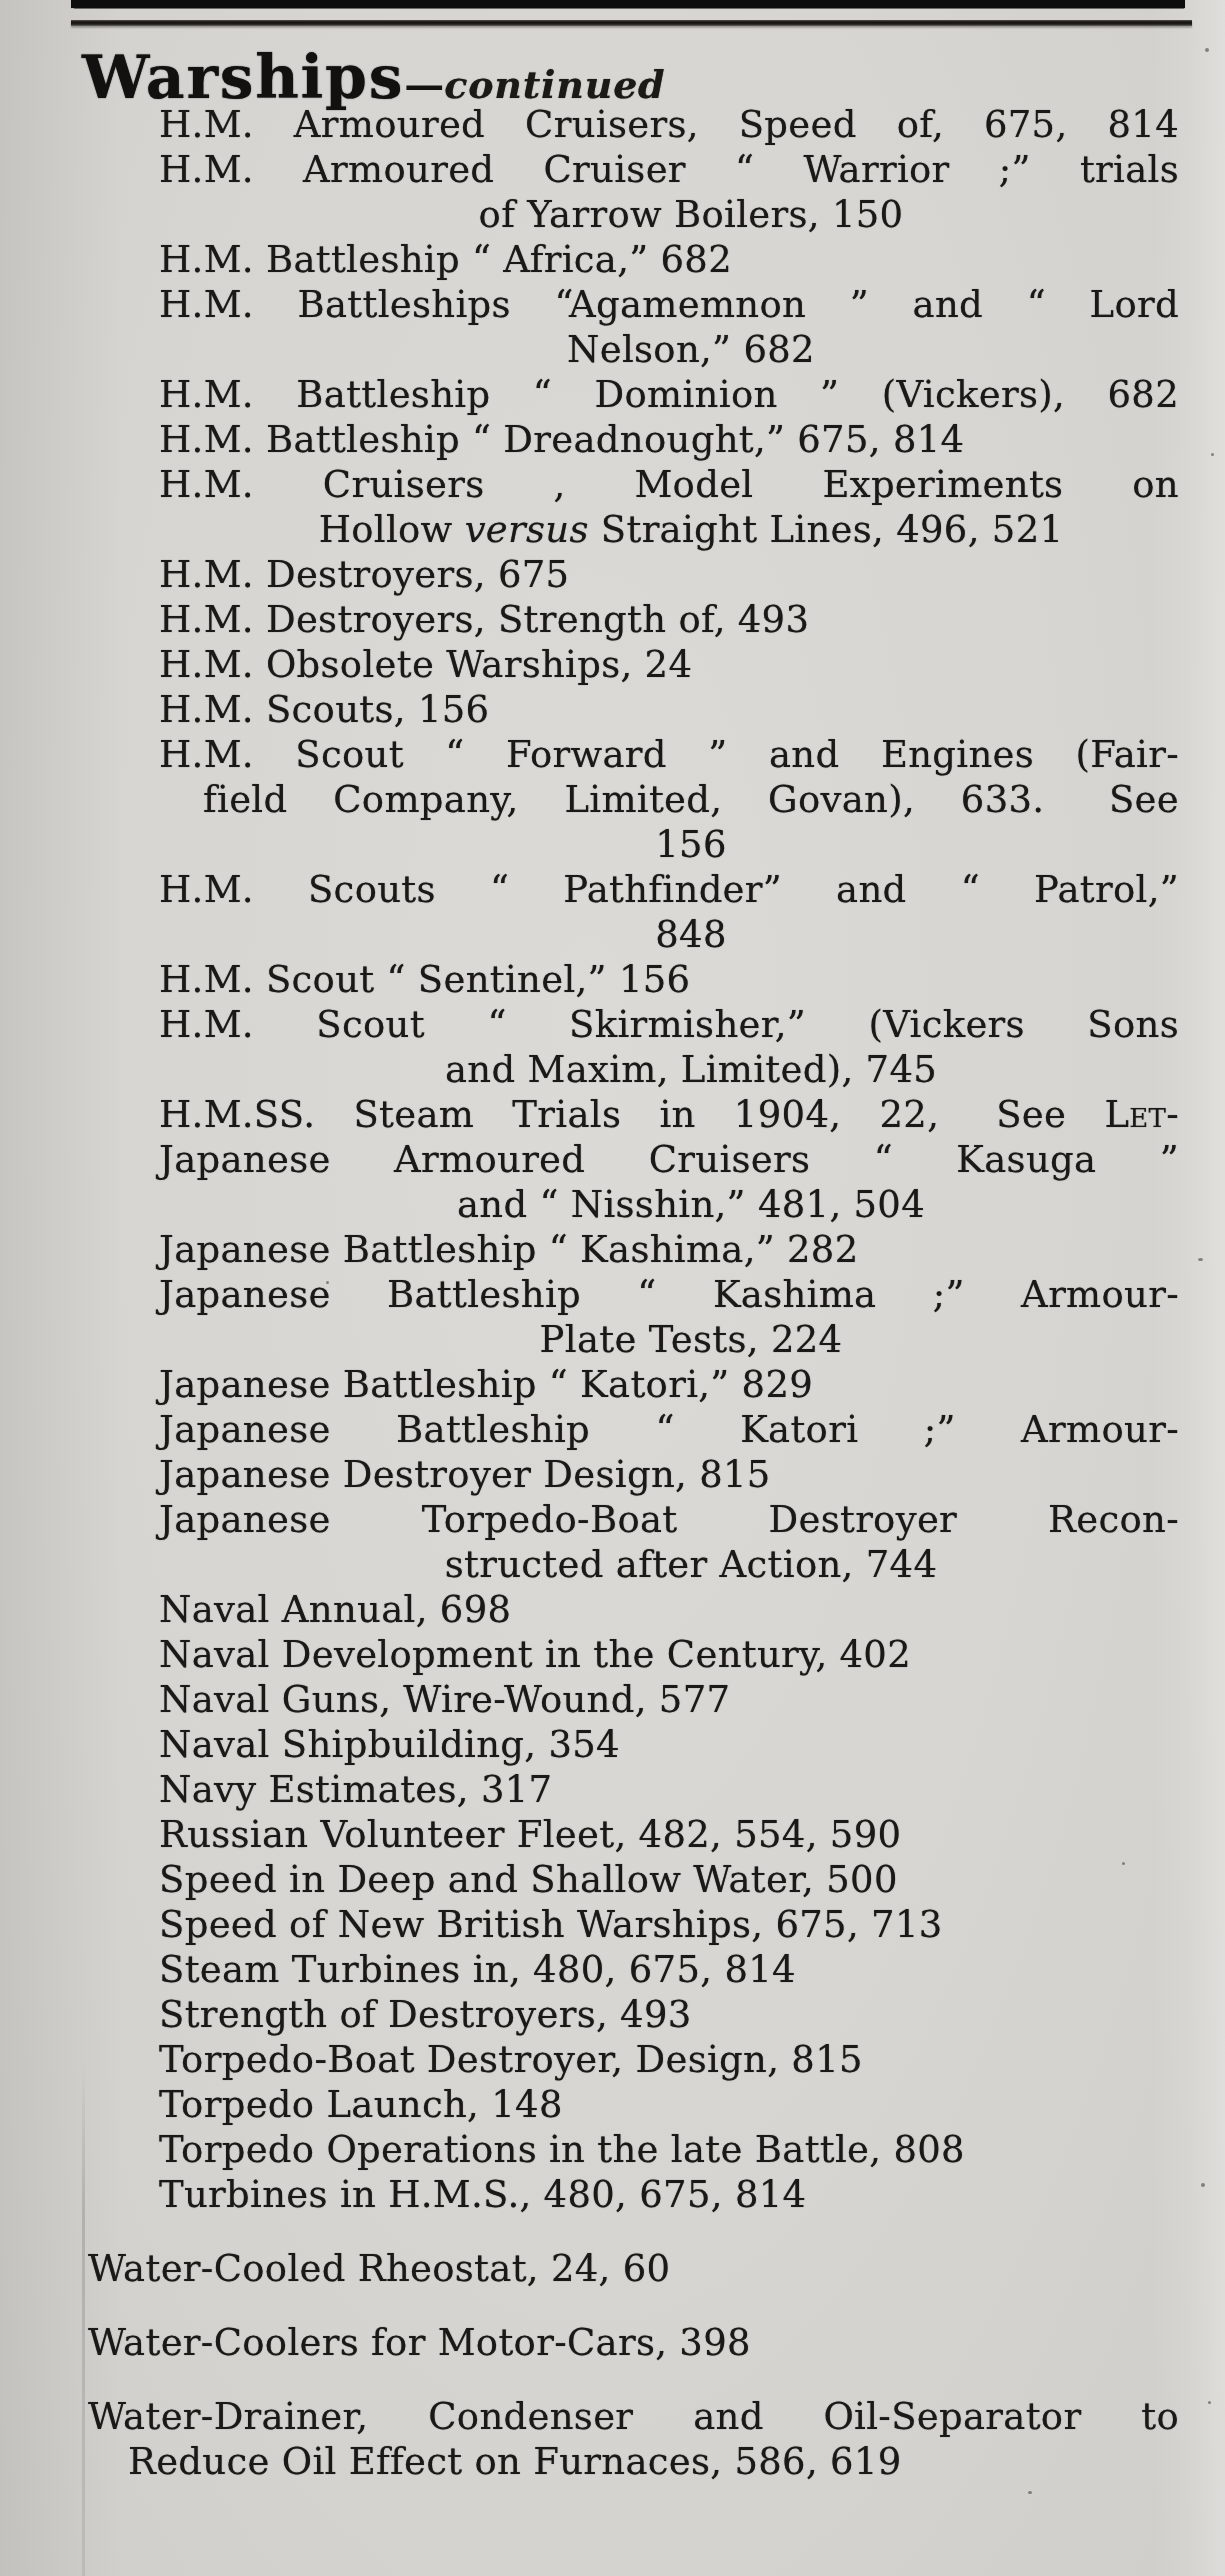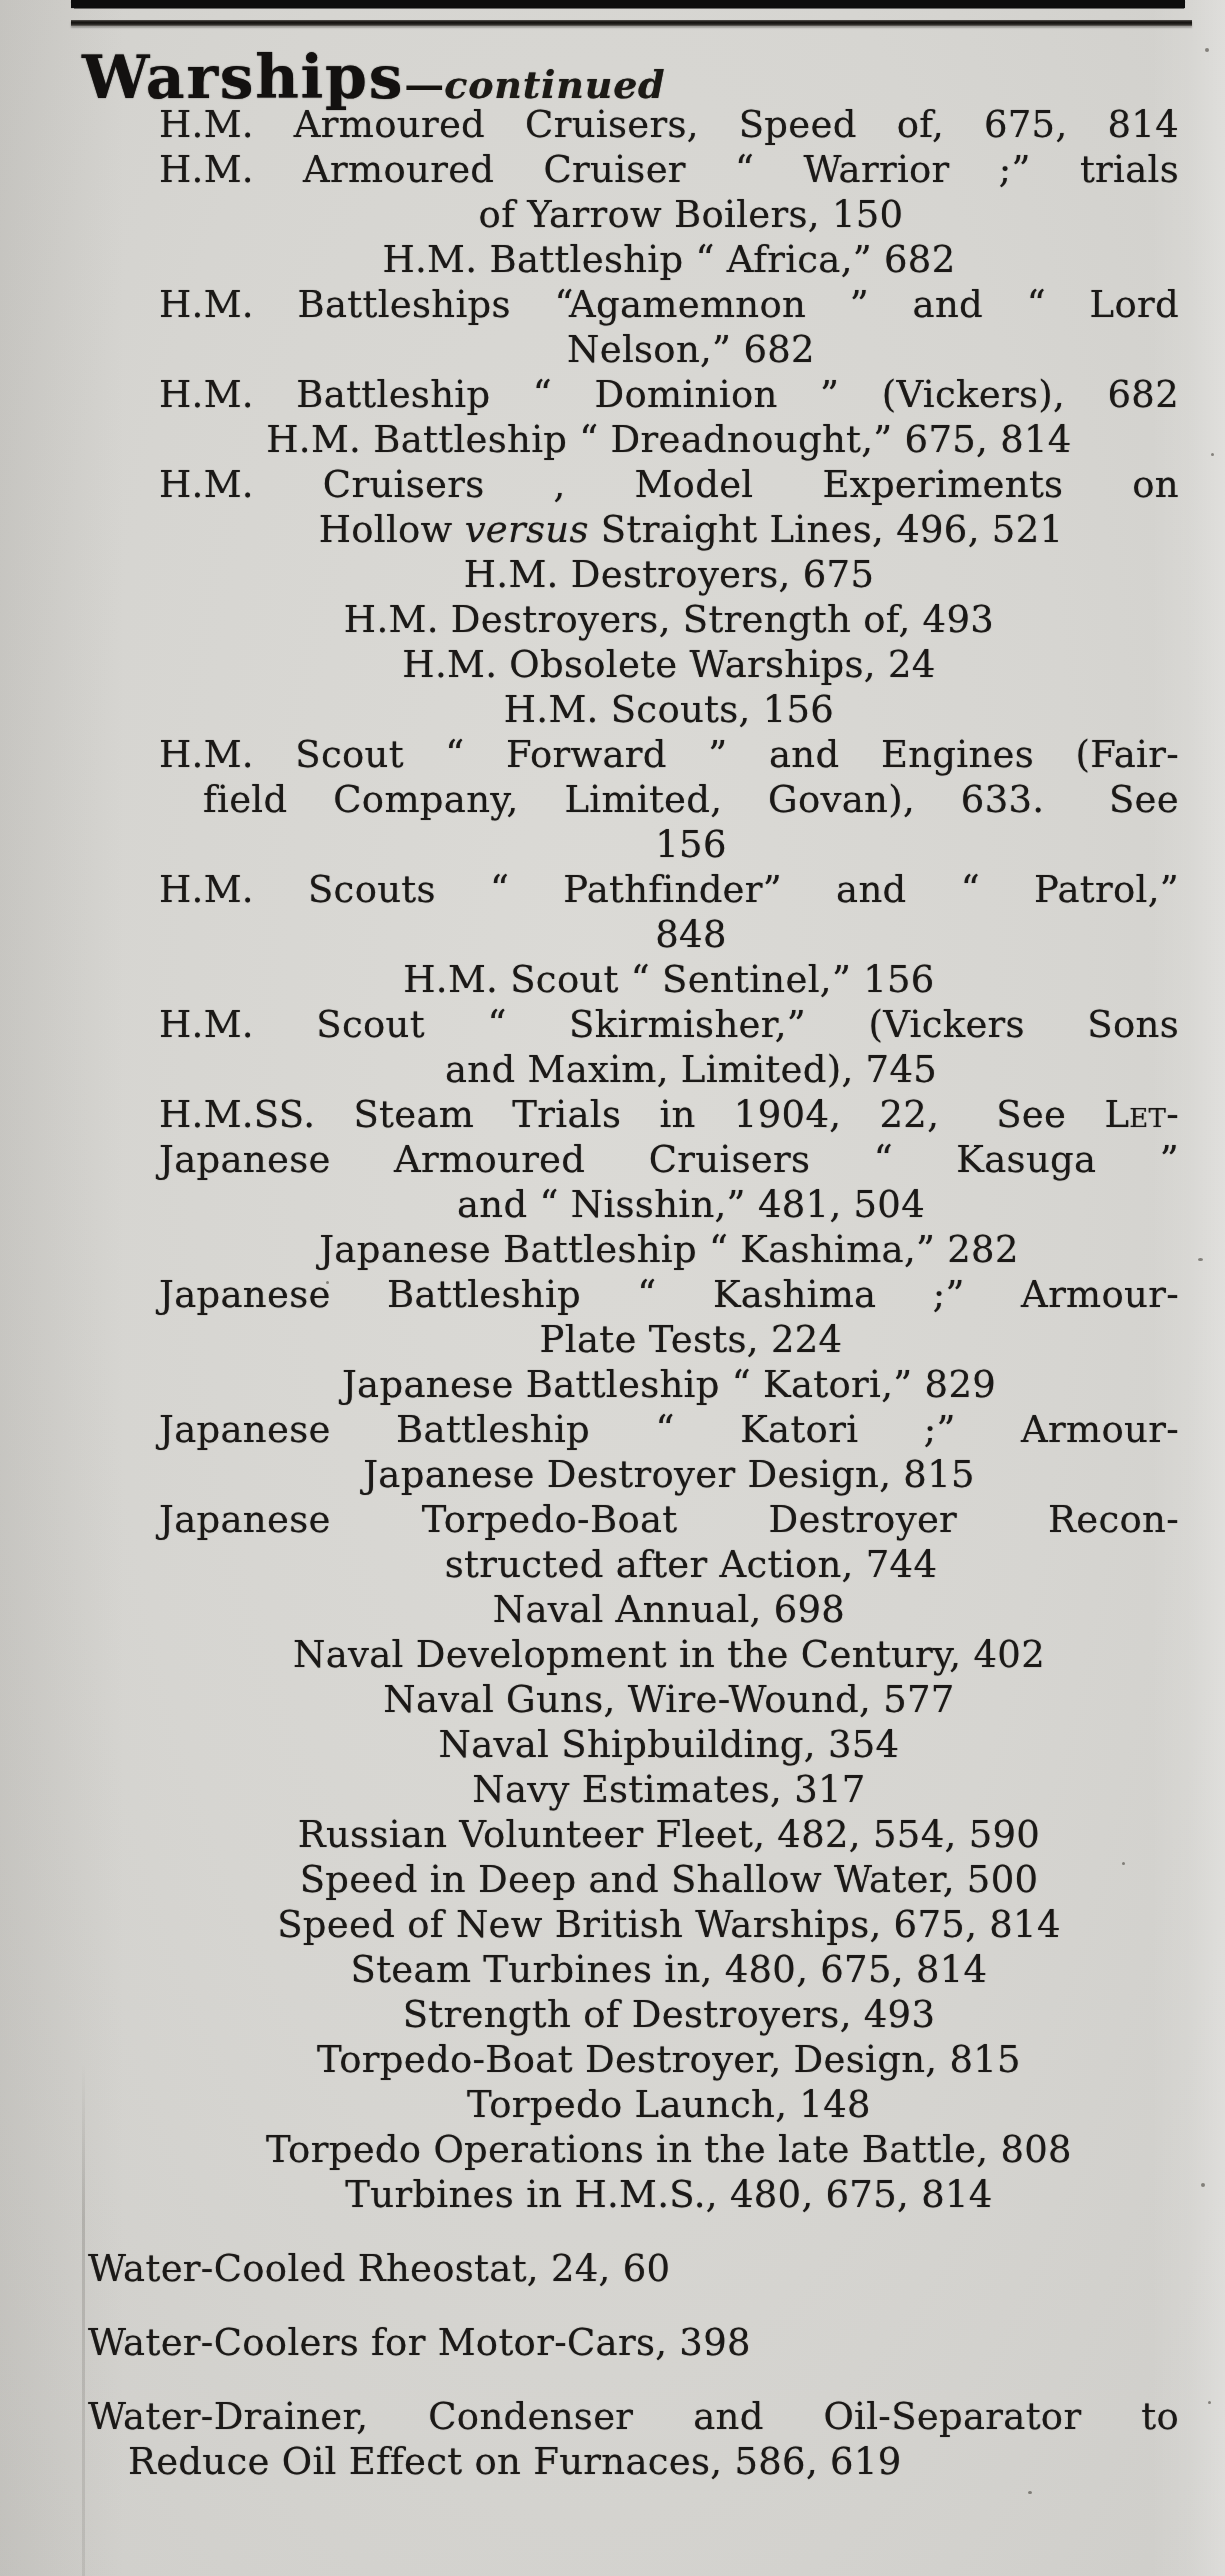"H.M. Battleship “ Africa,” 682" .ind-sub { text-align: center -> none }
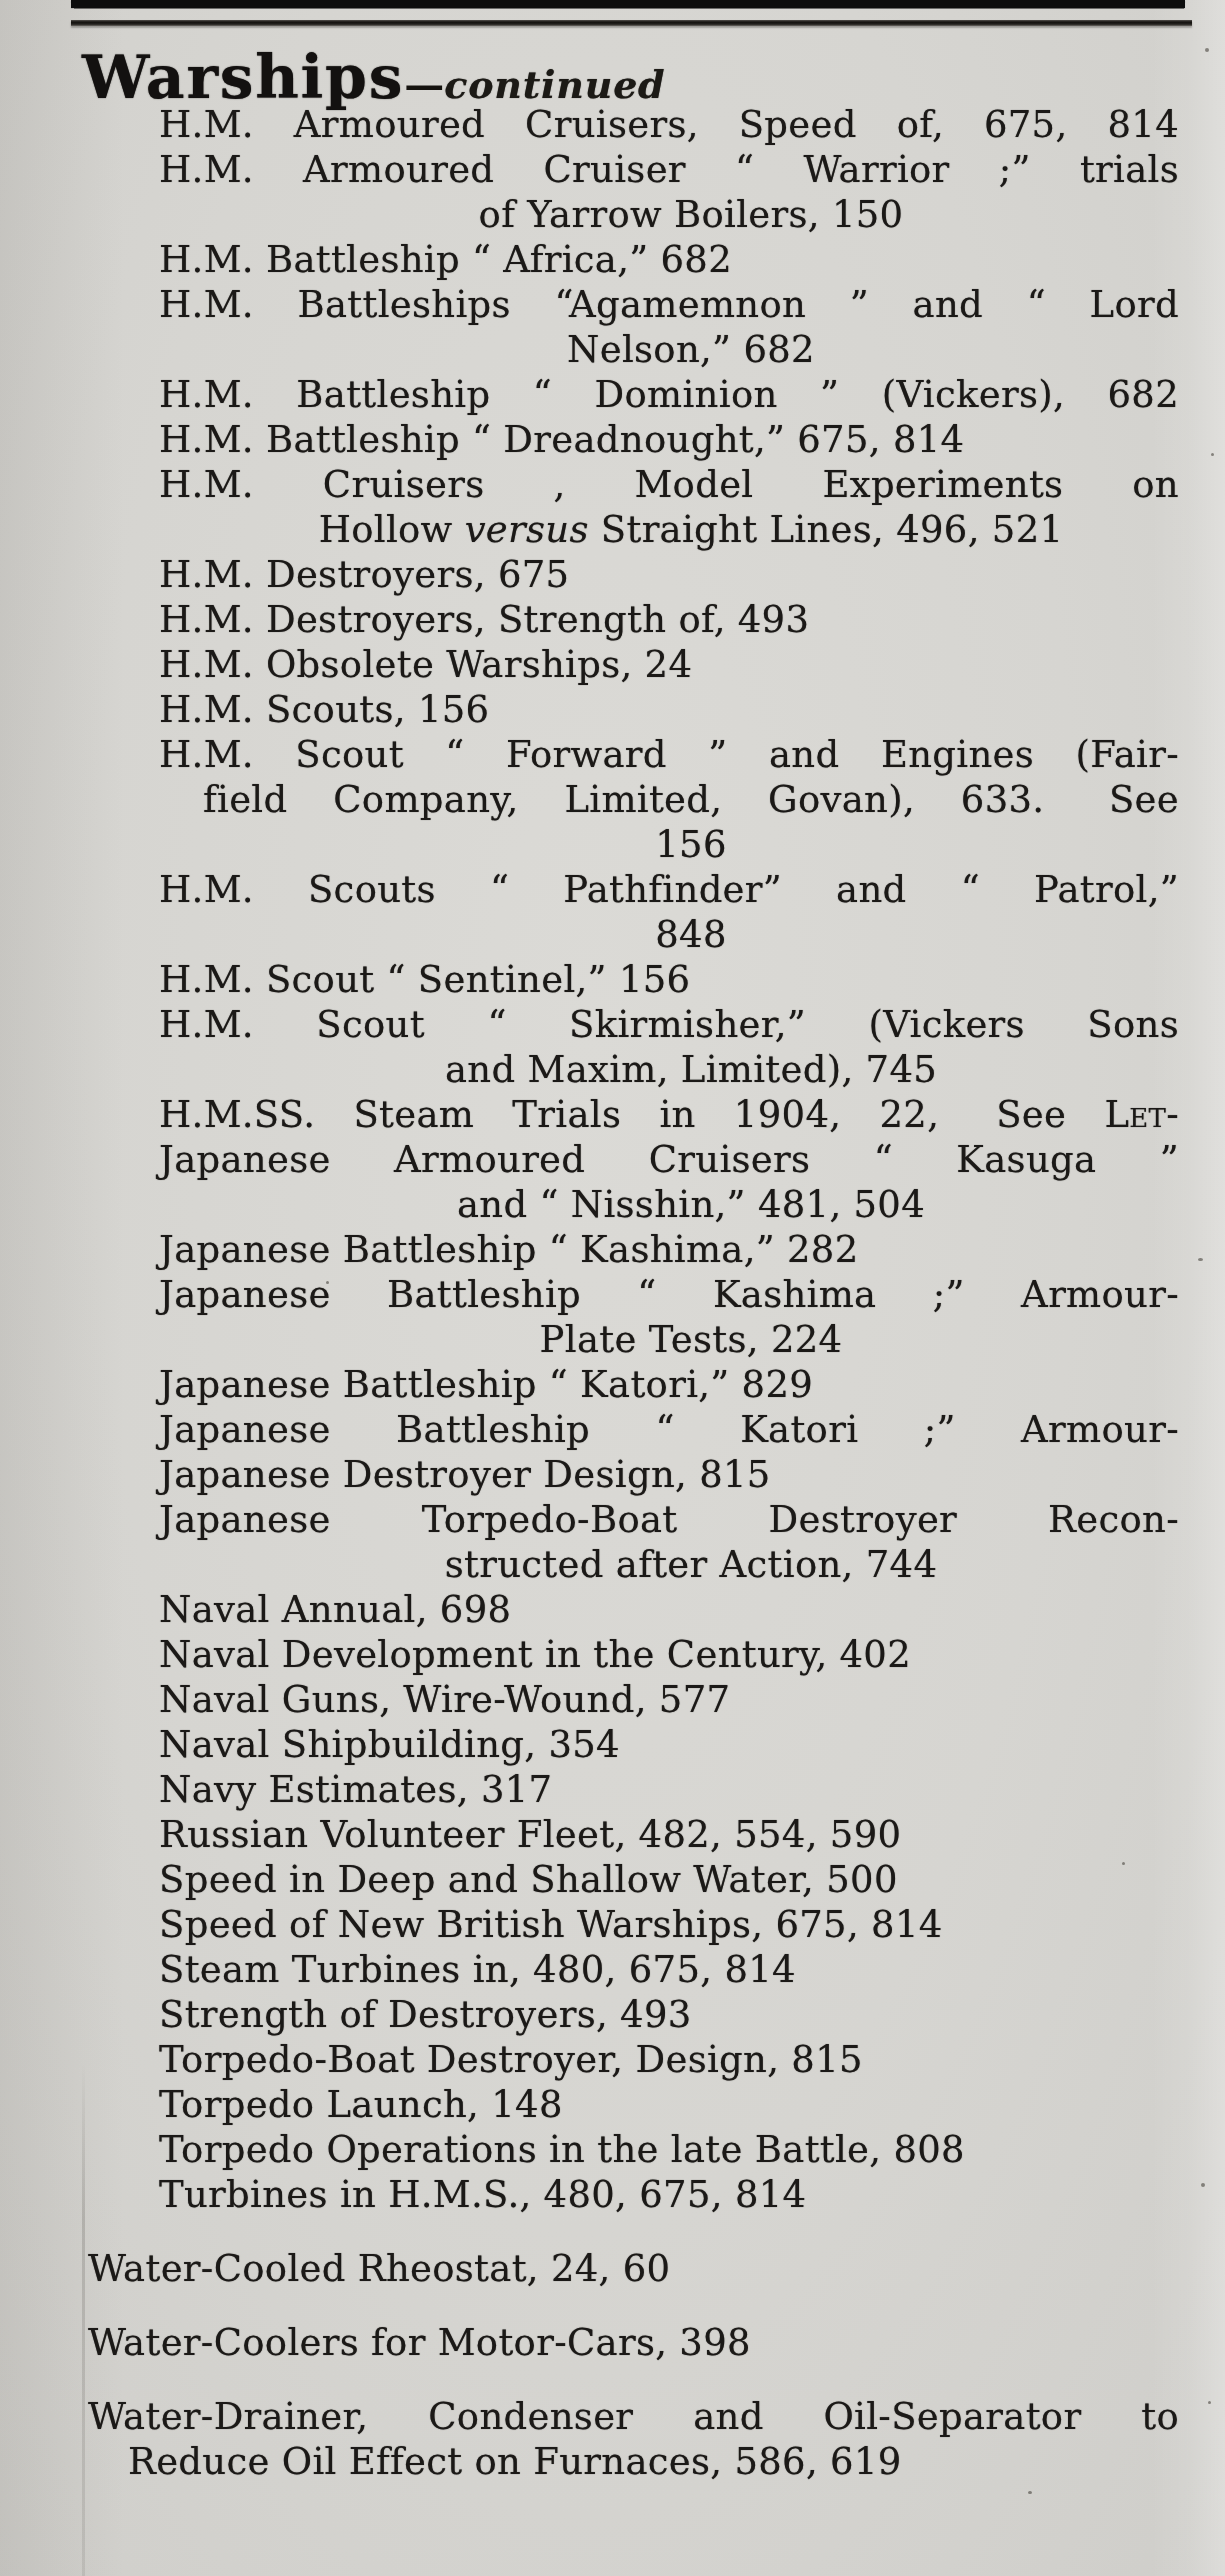"Speed of New British Warships," span { text: 814 -> 713 }
